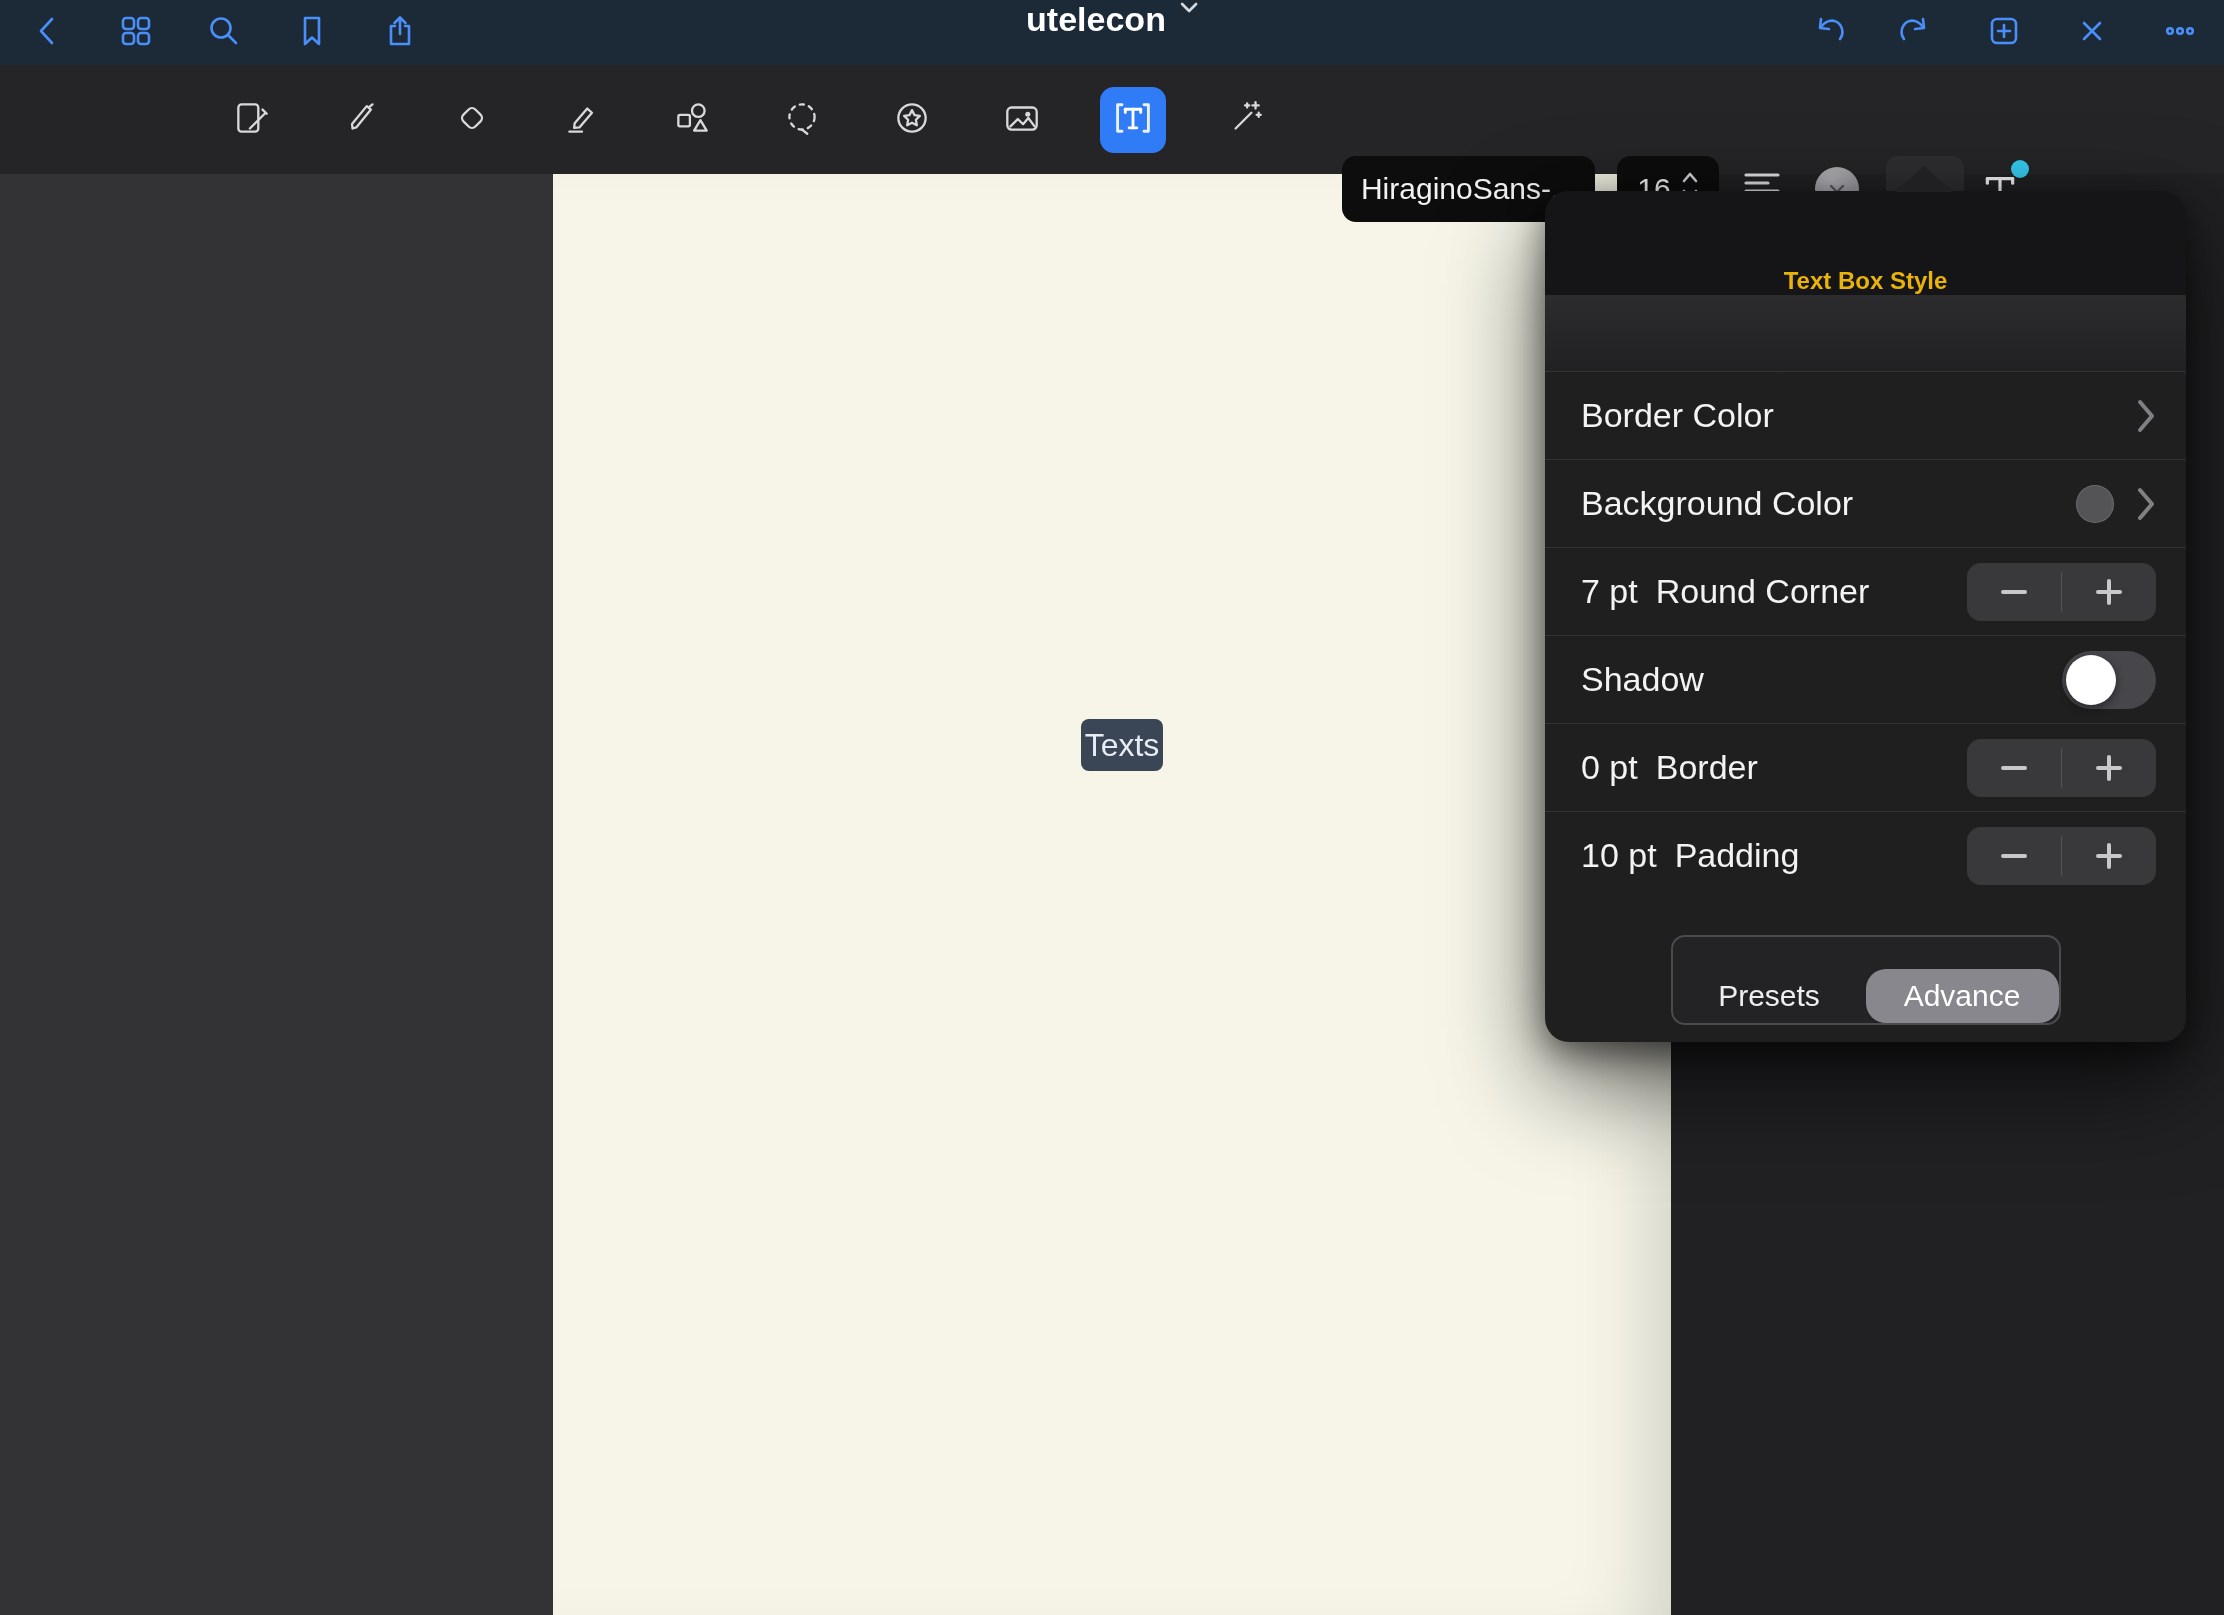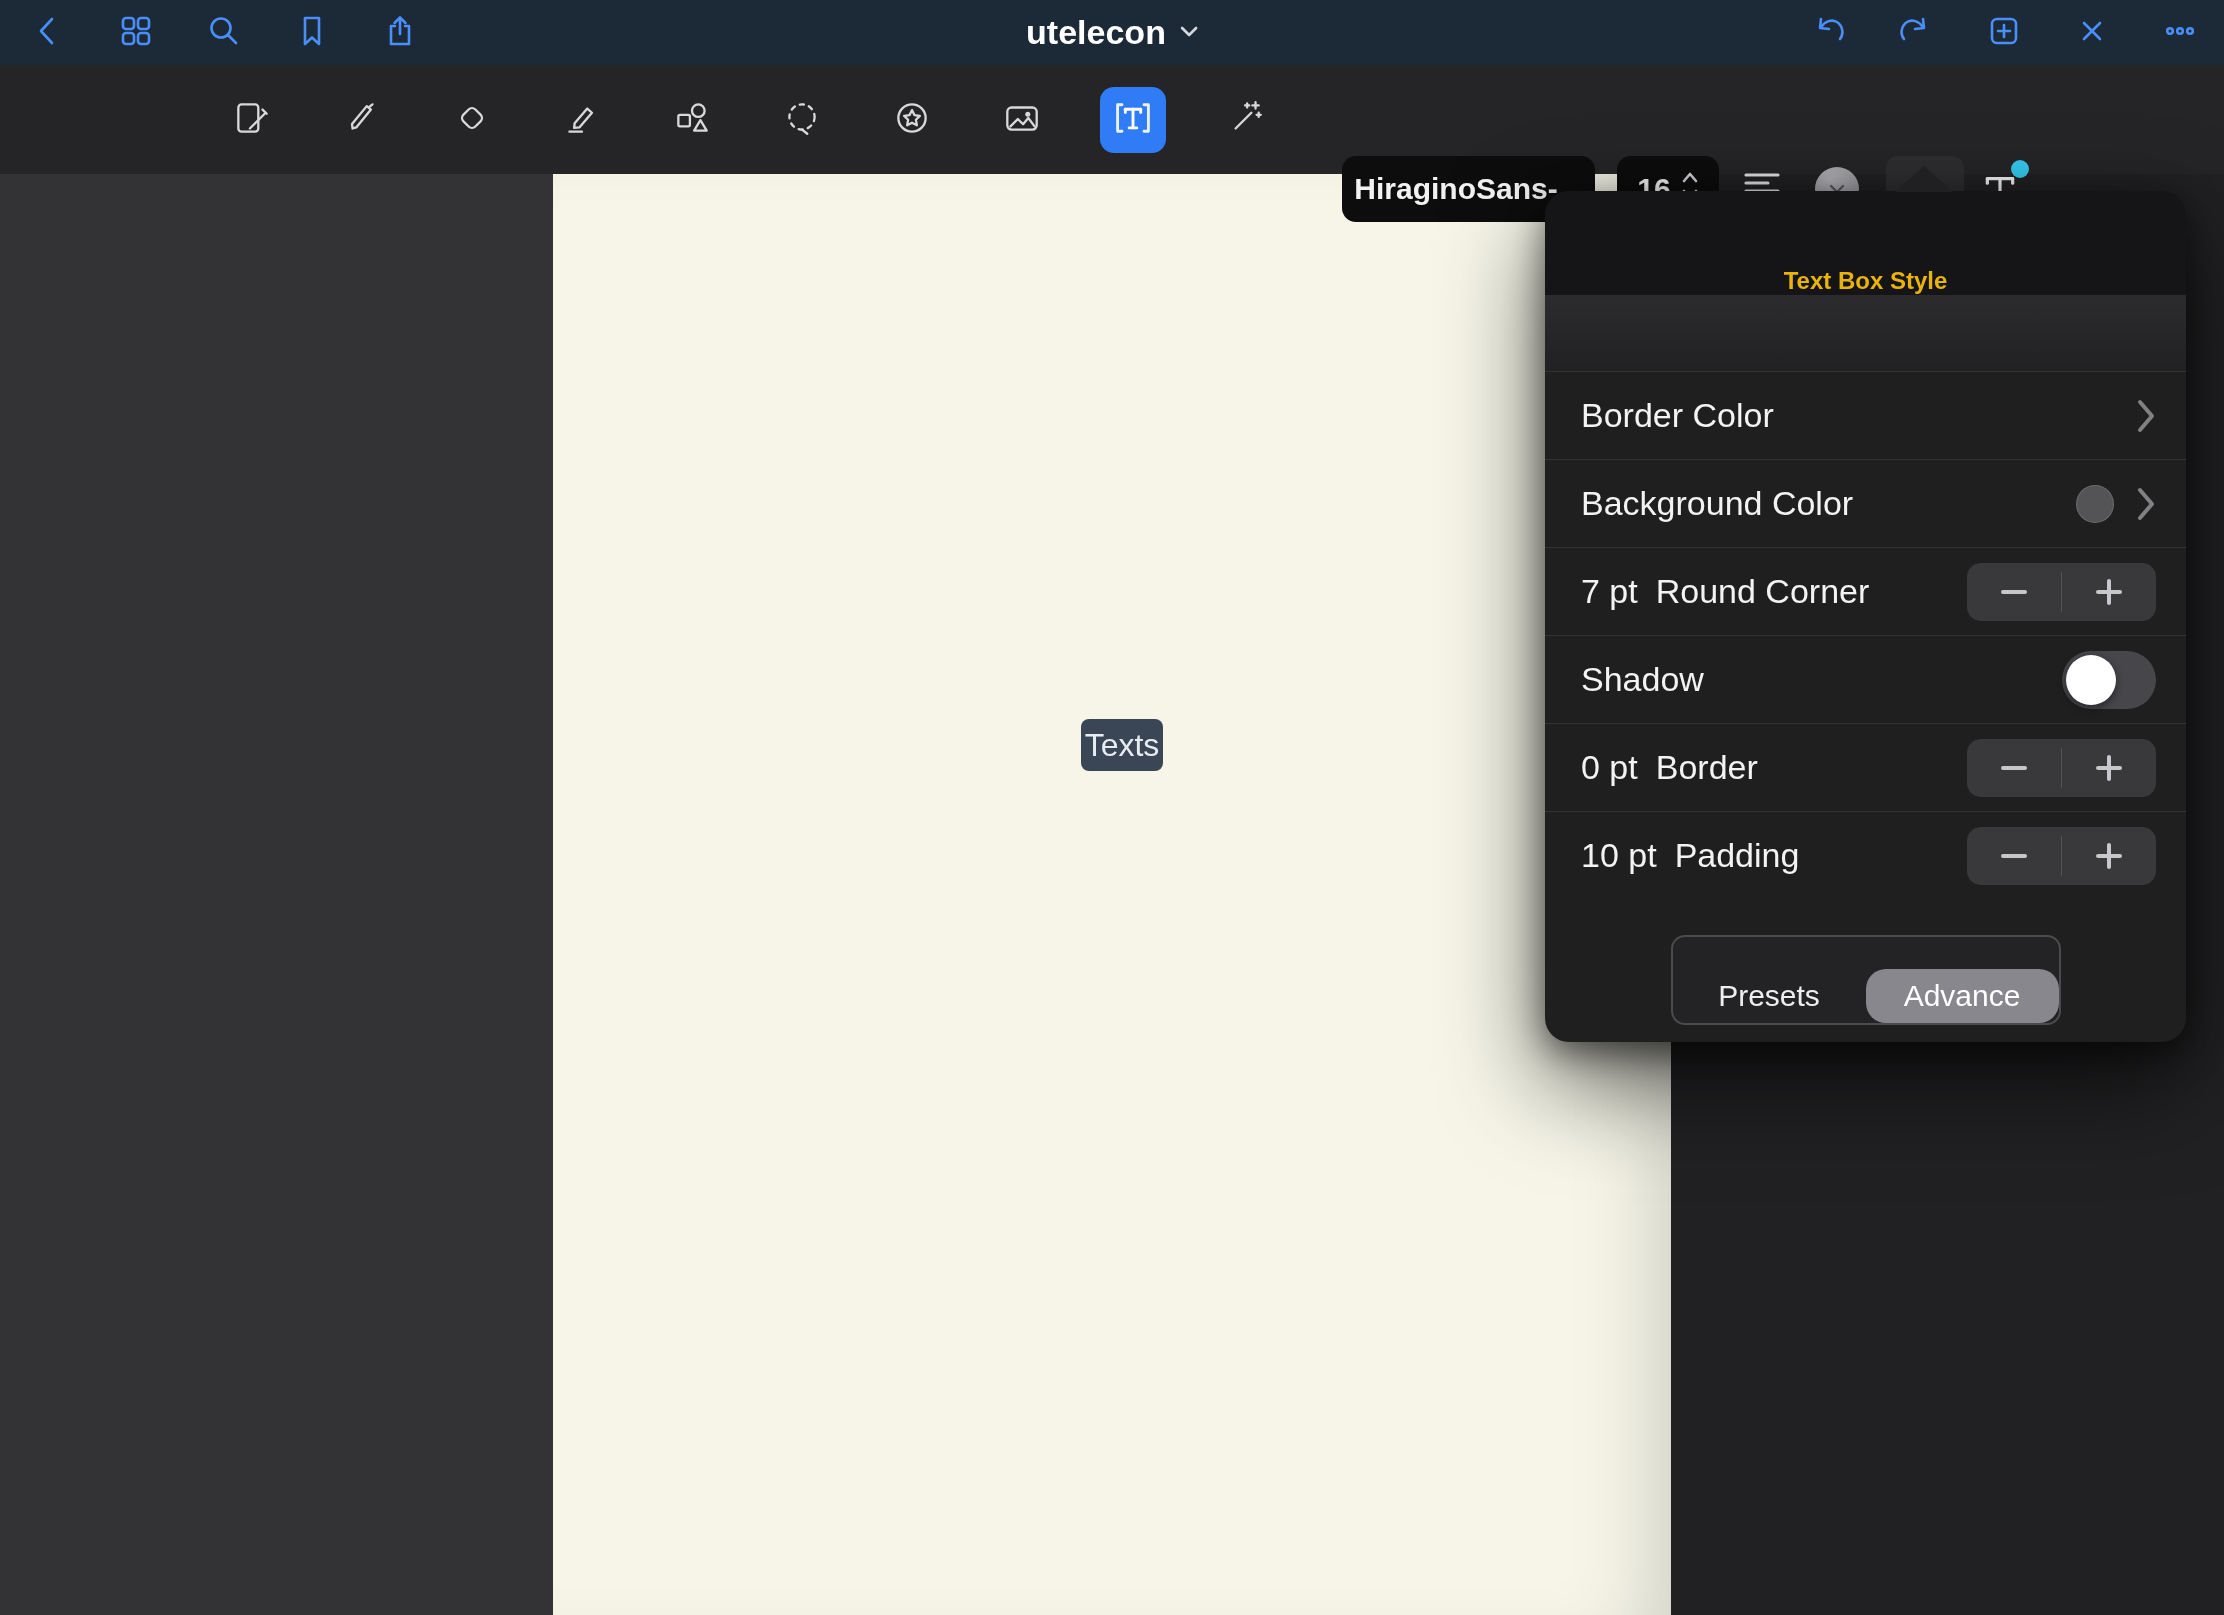"utelecon" .title-wrap { align-items: center -> none }
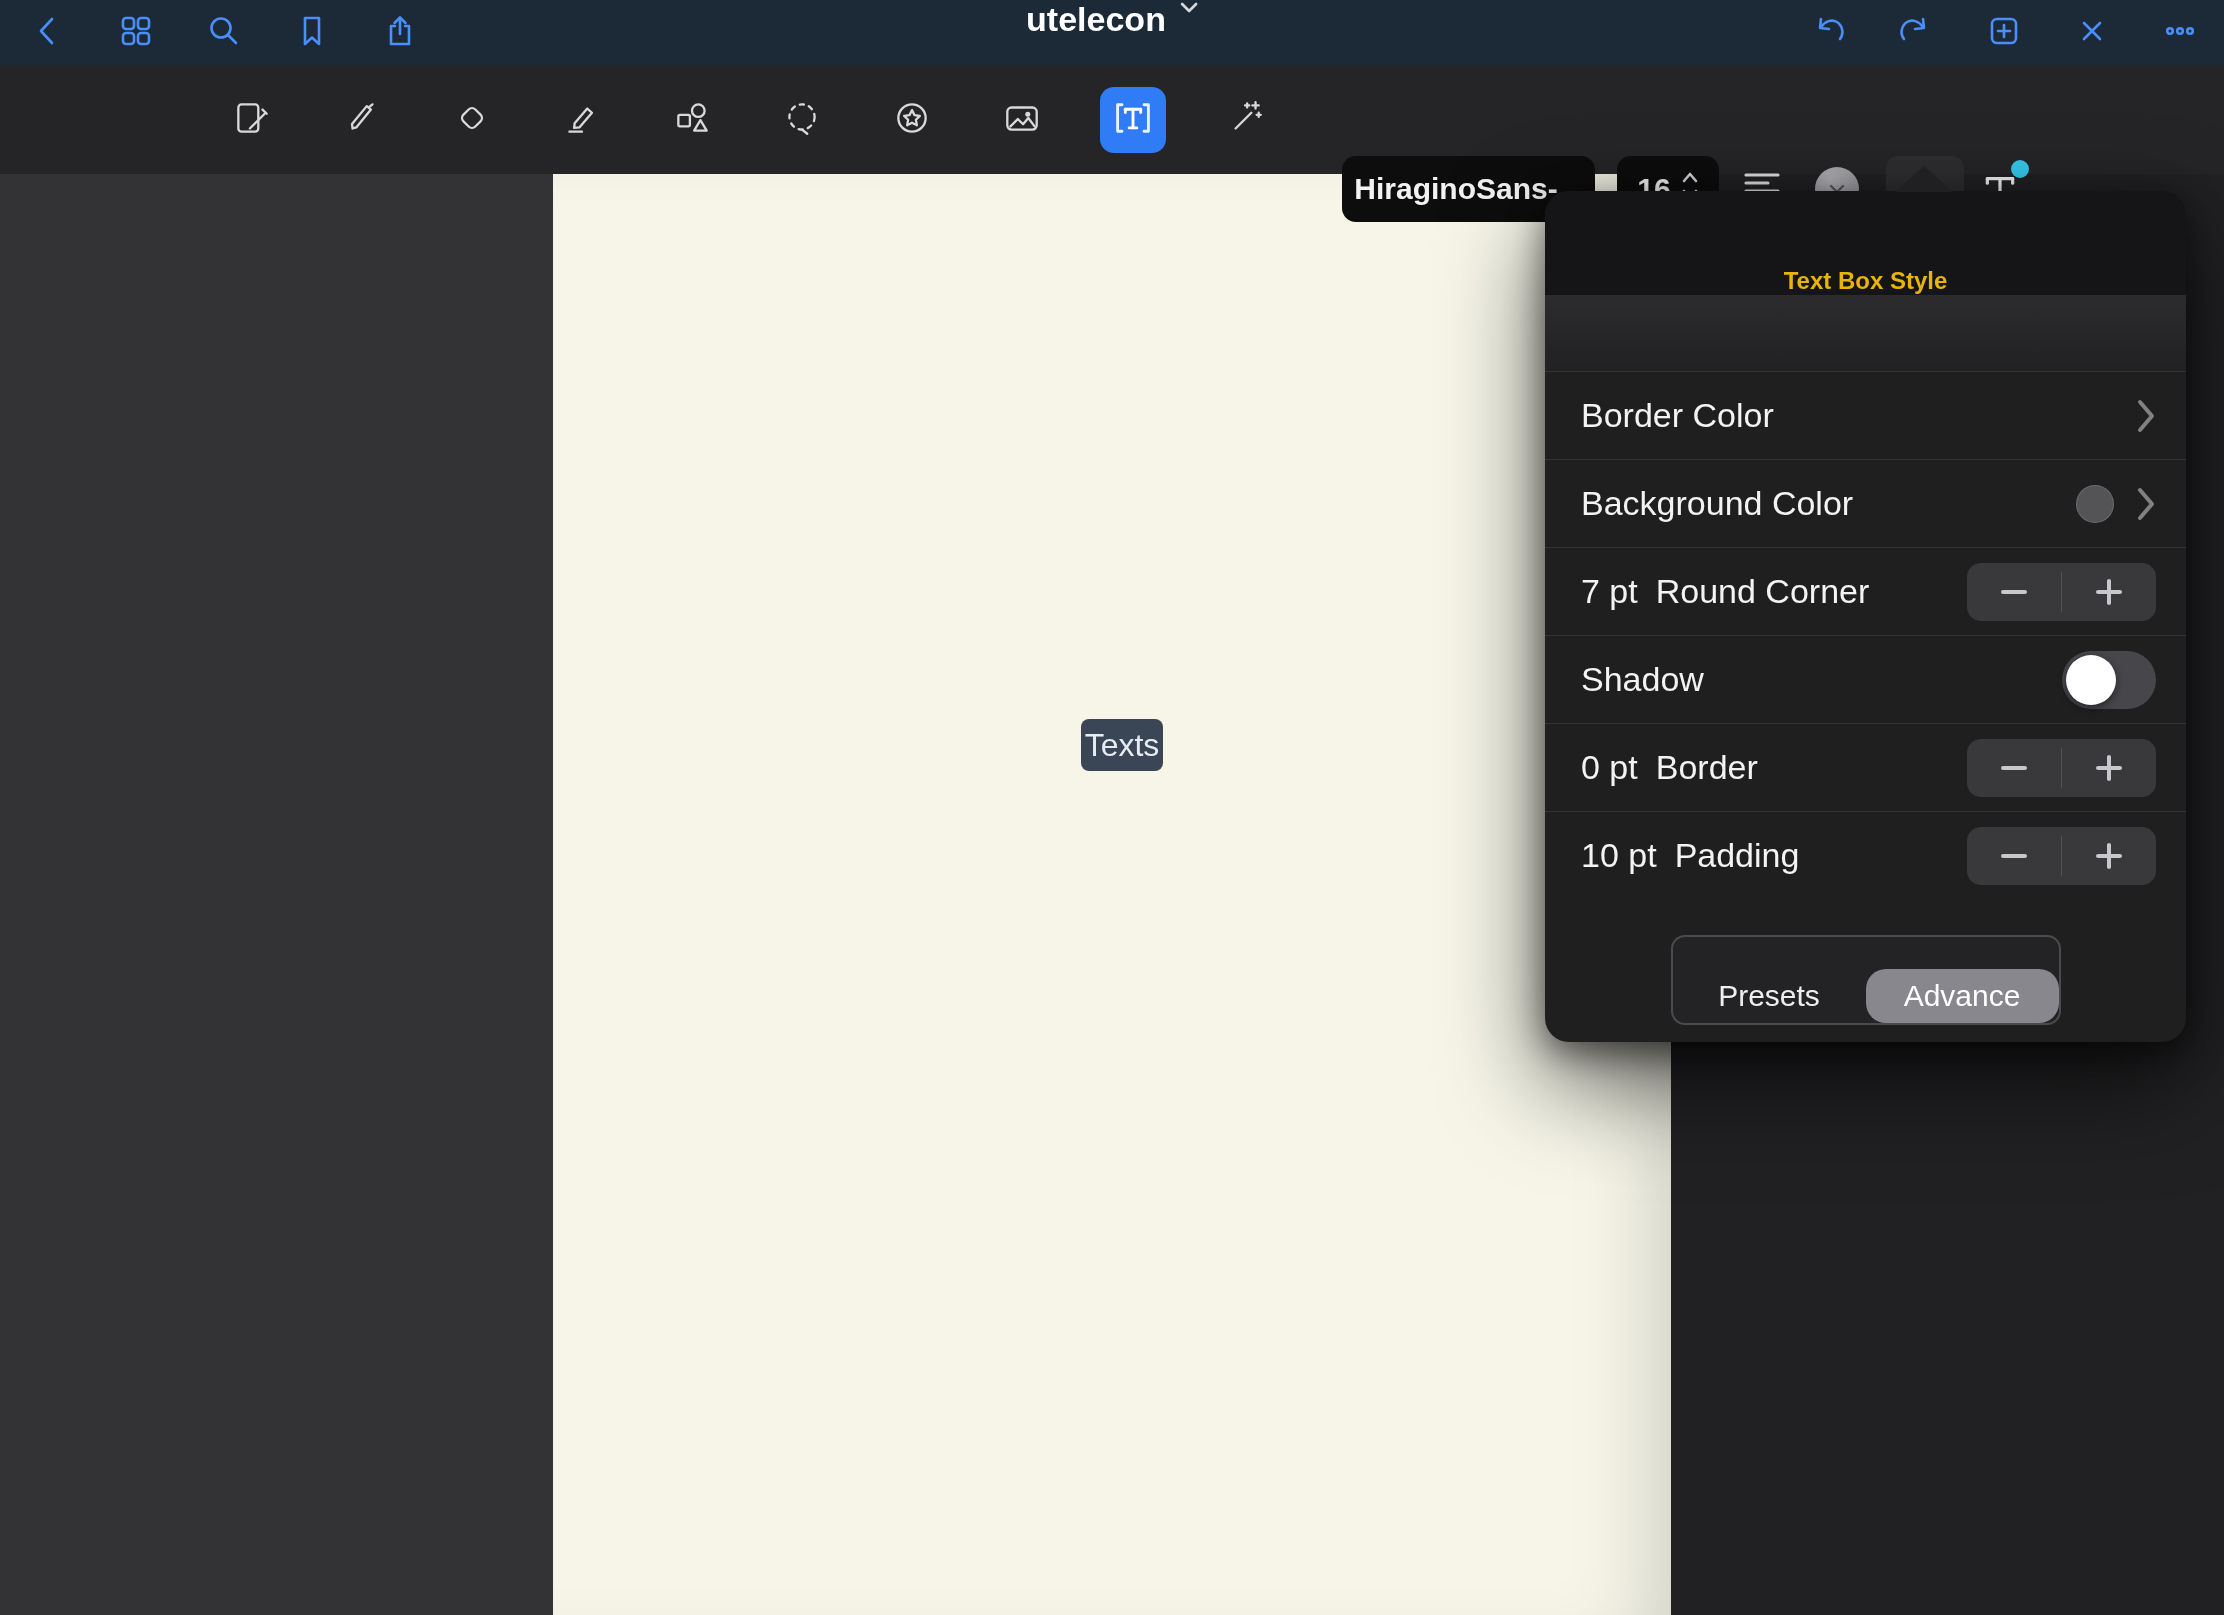"HiraginoSans-..." .pill { font-weight: bold -> normal }
